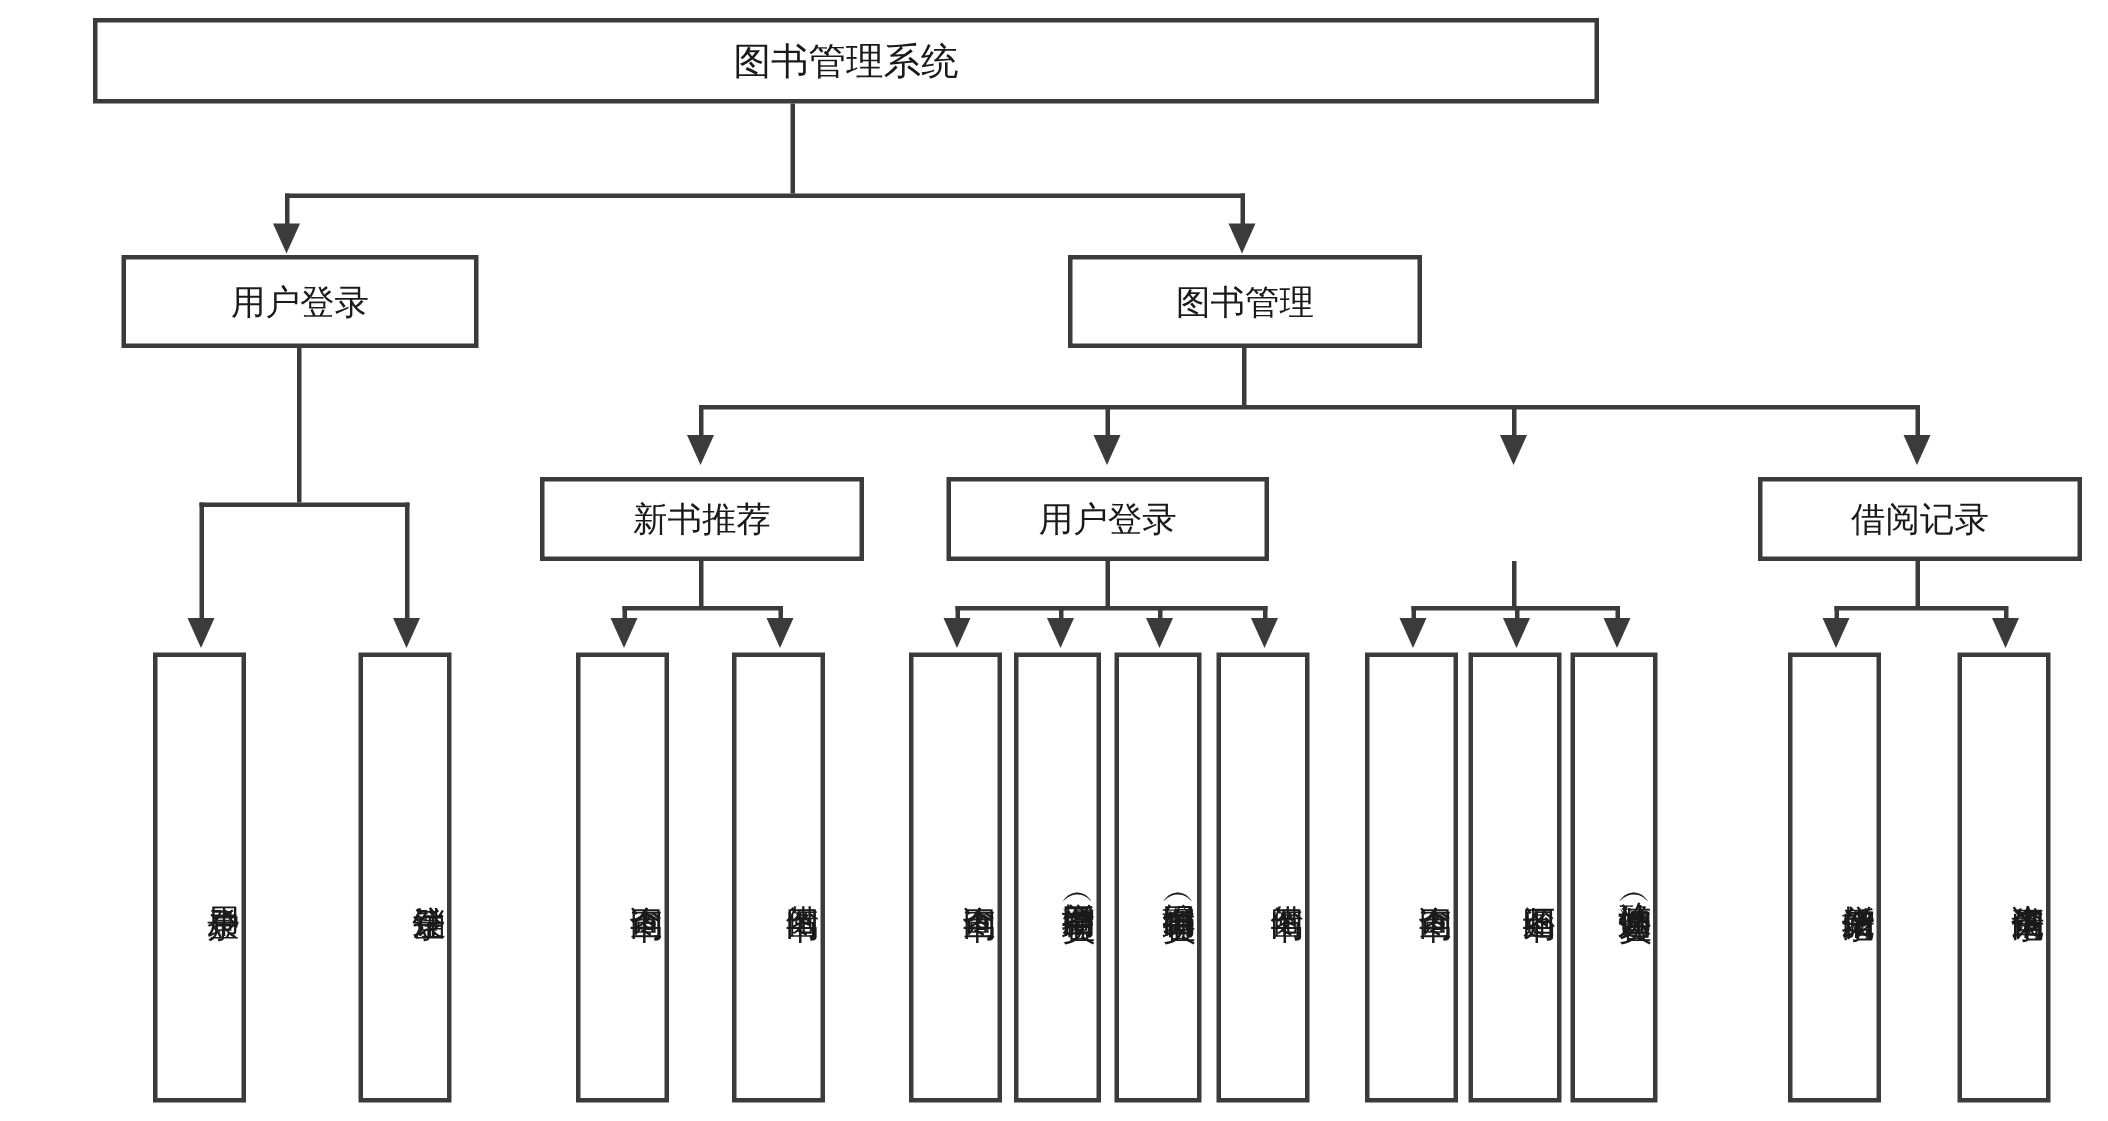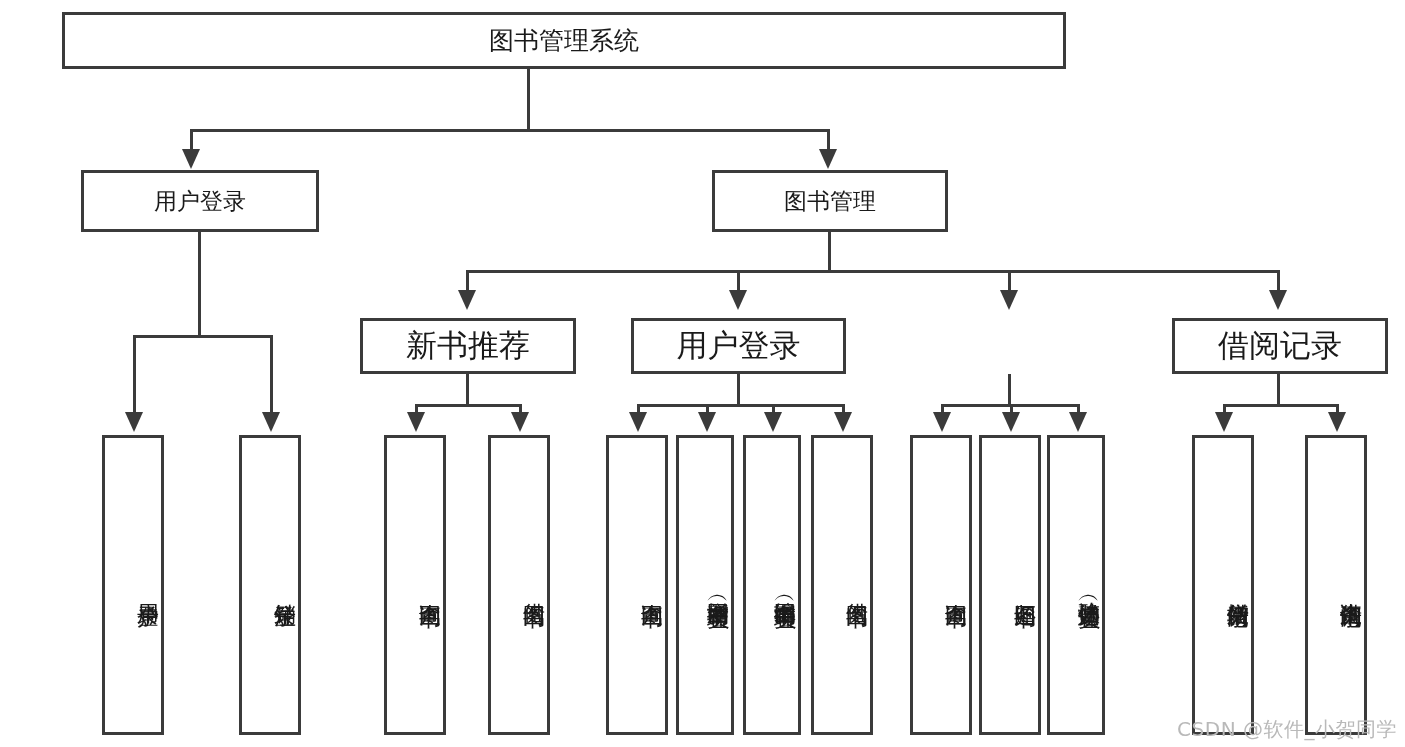"新书推荐" .node.lvl3 { font-size: 31px -> 23px }
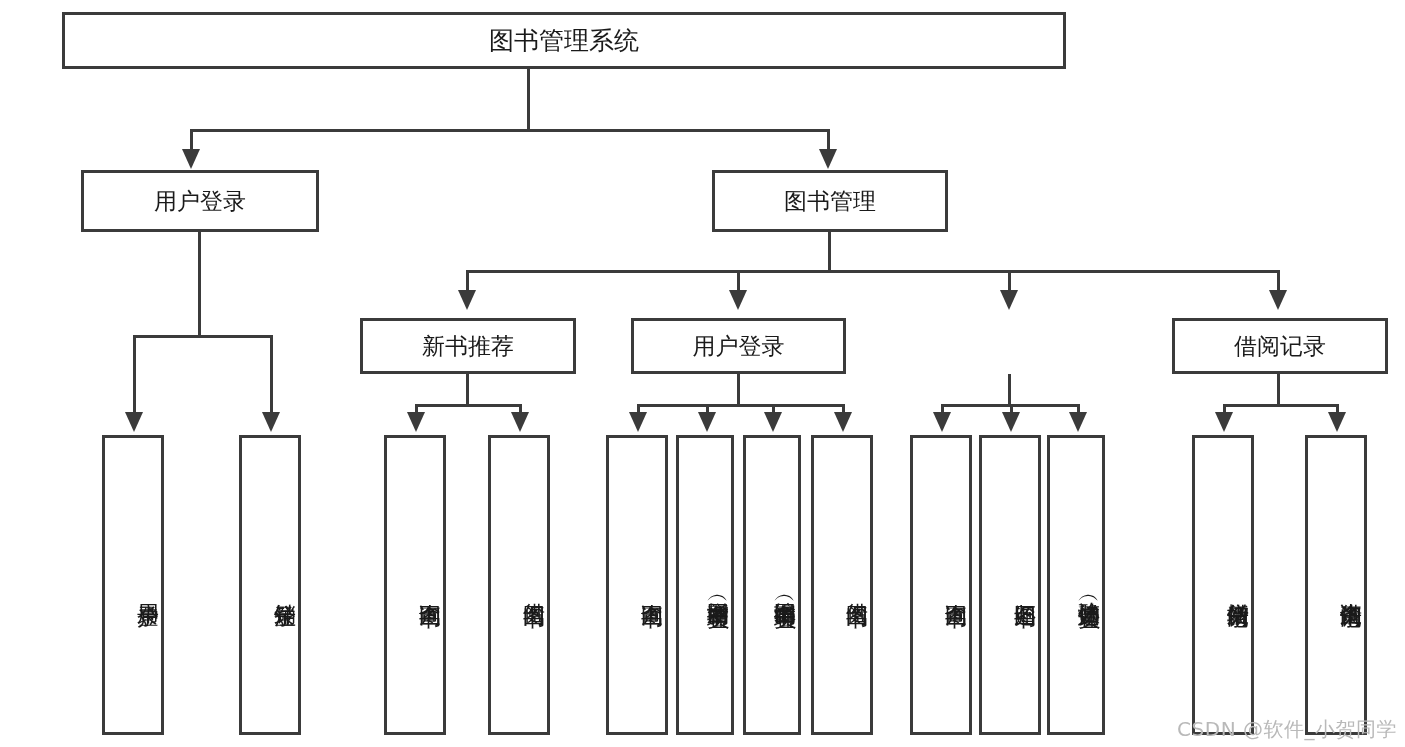"CSDN @软件_小贺同学" div { html: <div>CSDN @软件_小贺同学</div> -> none }
